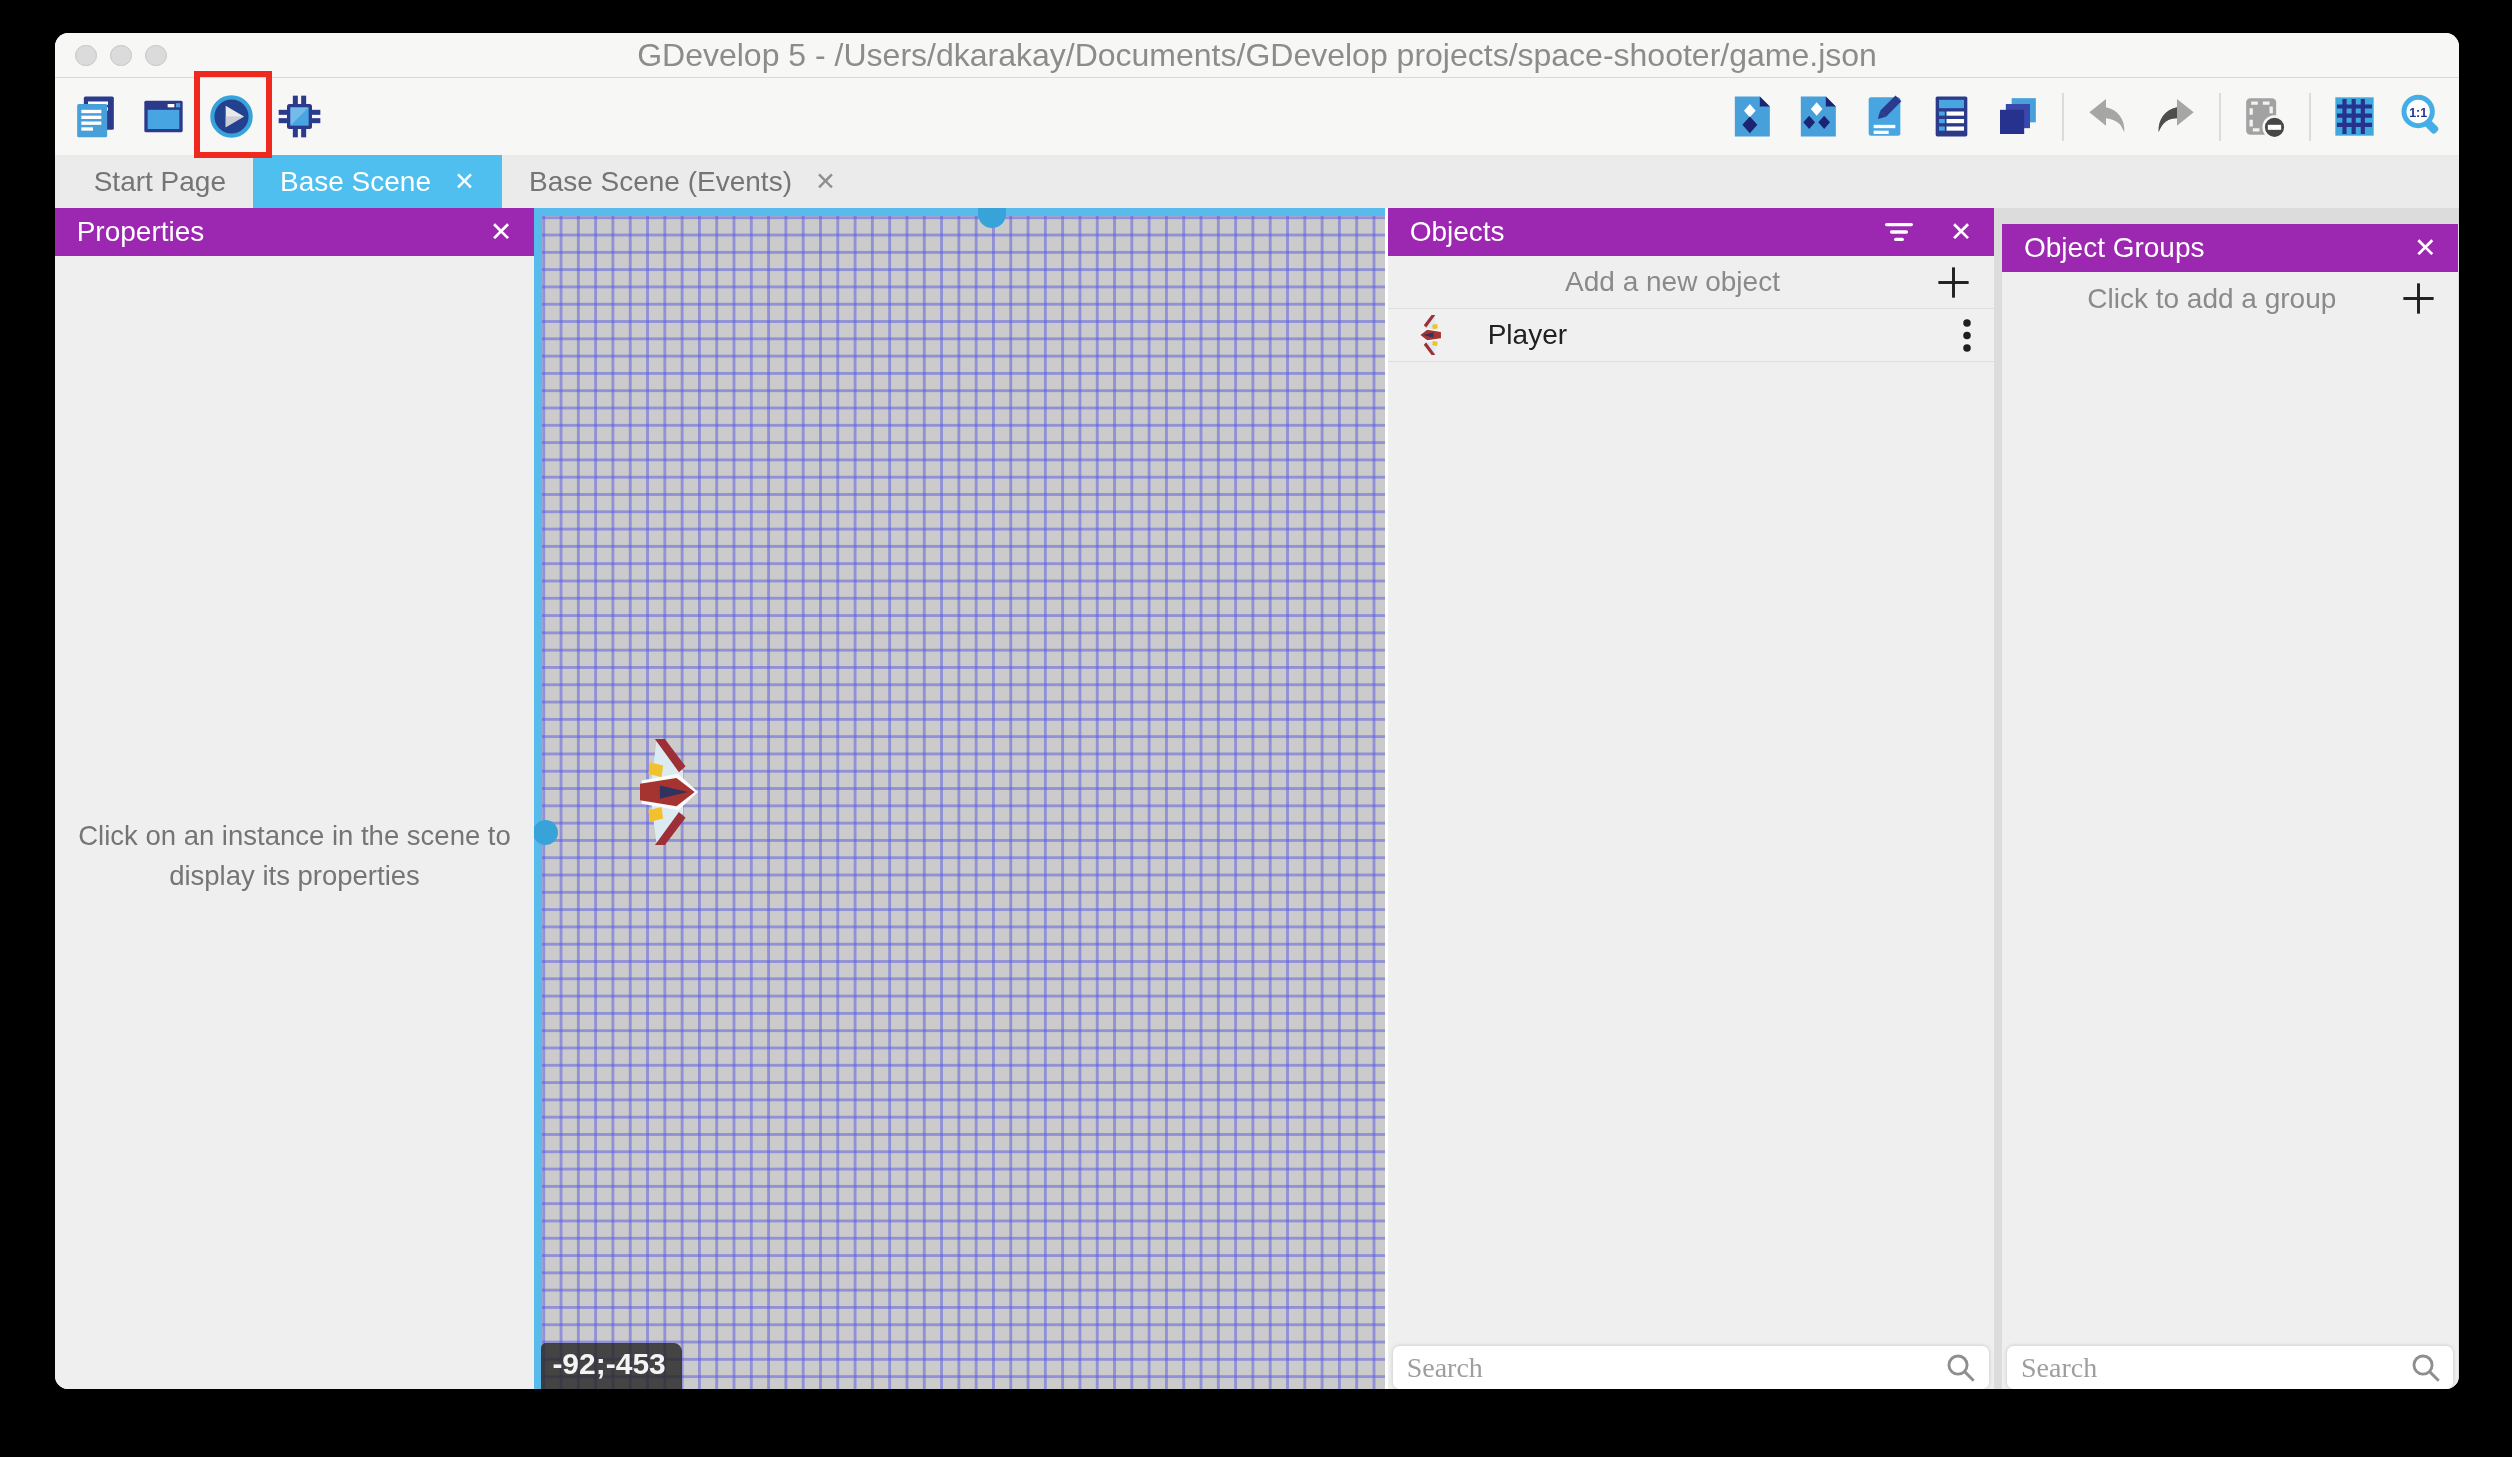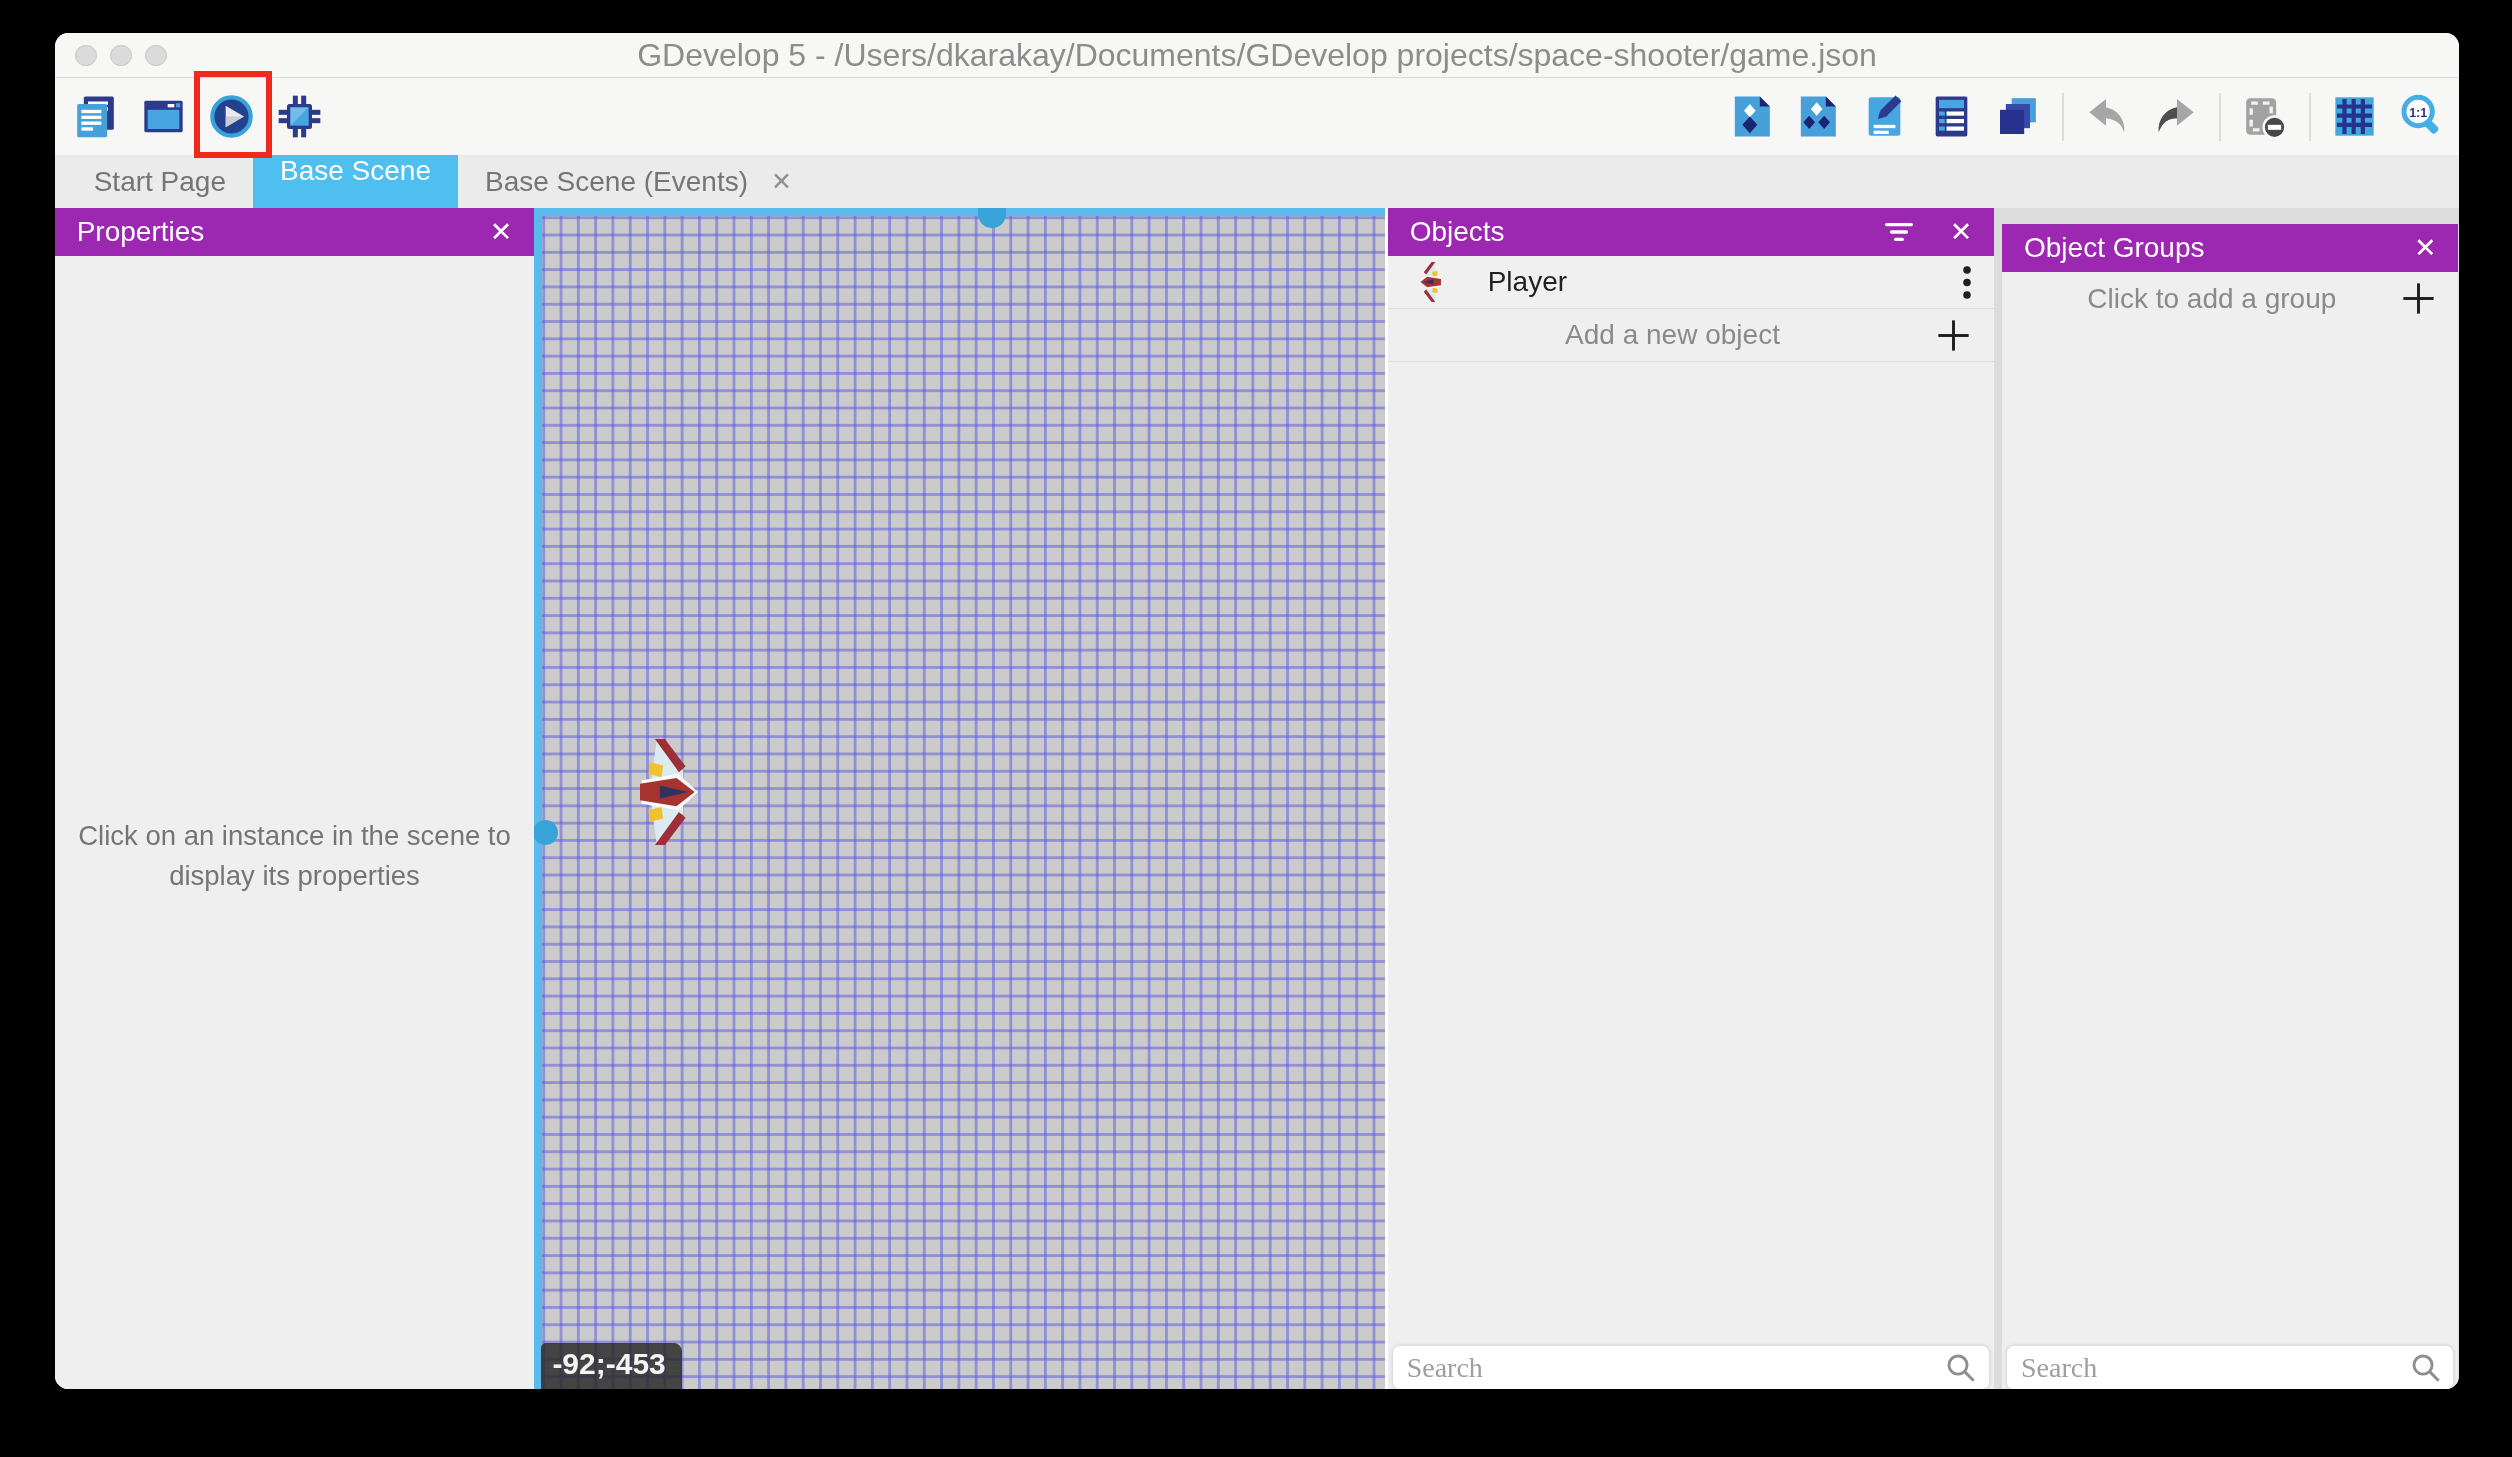"Base Scene" .tab.active { flex-direction: column -> none }
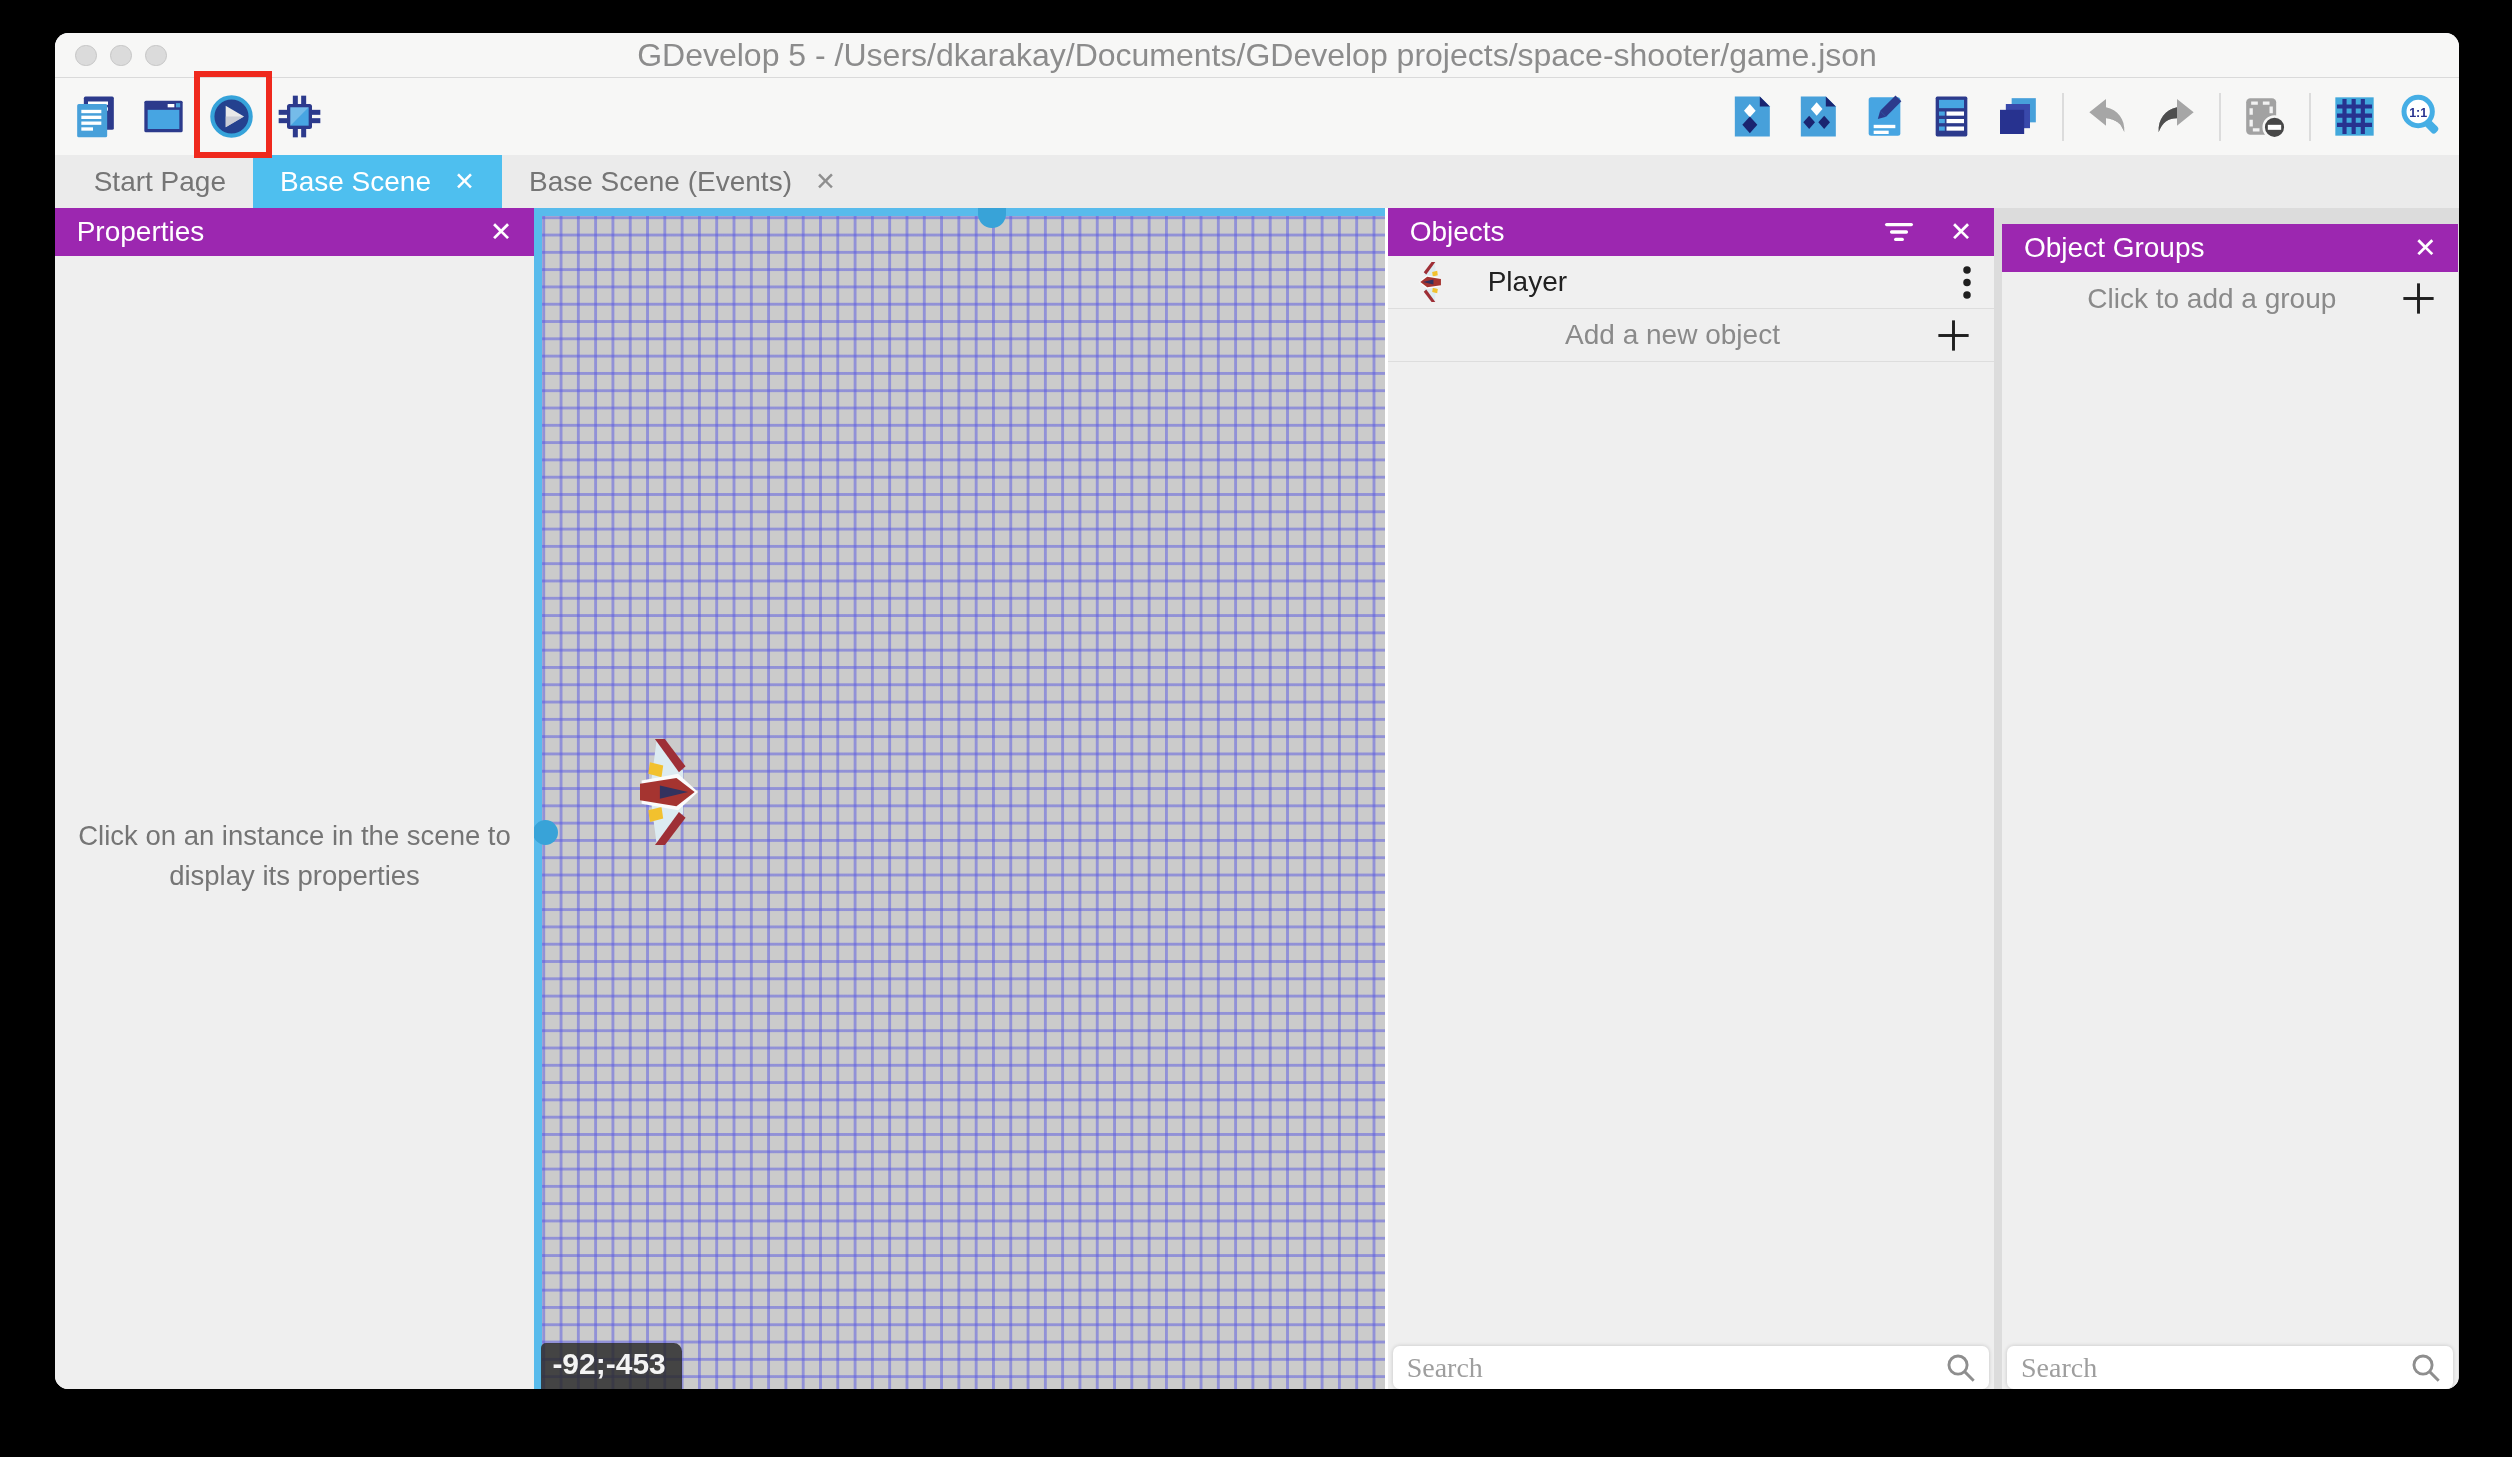"Player" div.row { order: before "Add a new object" -> after "Add a new object" }
